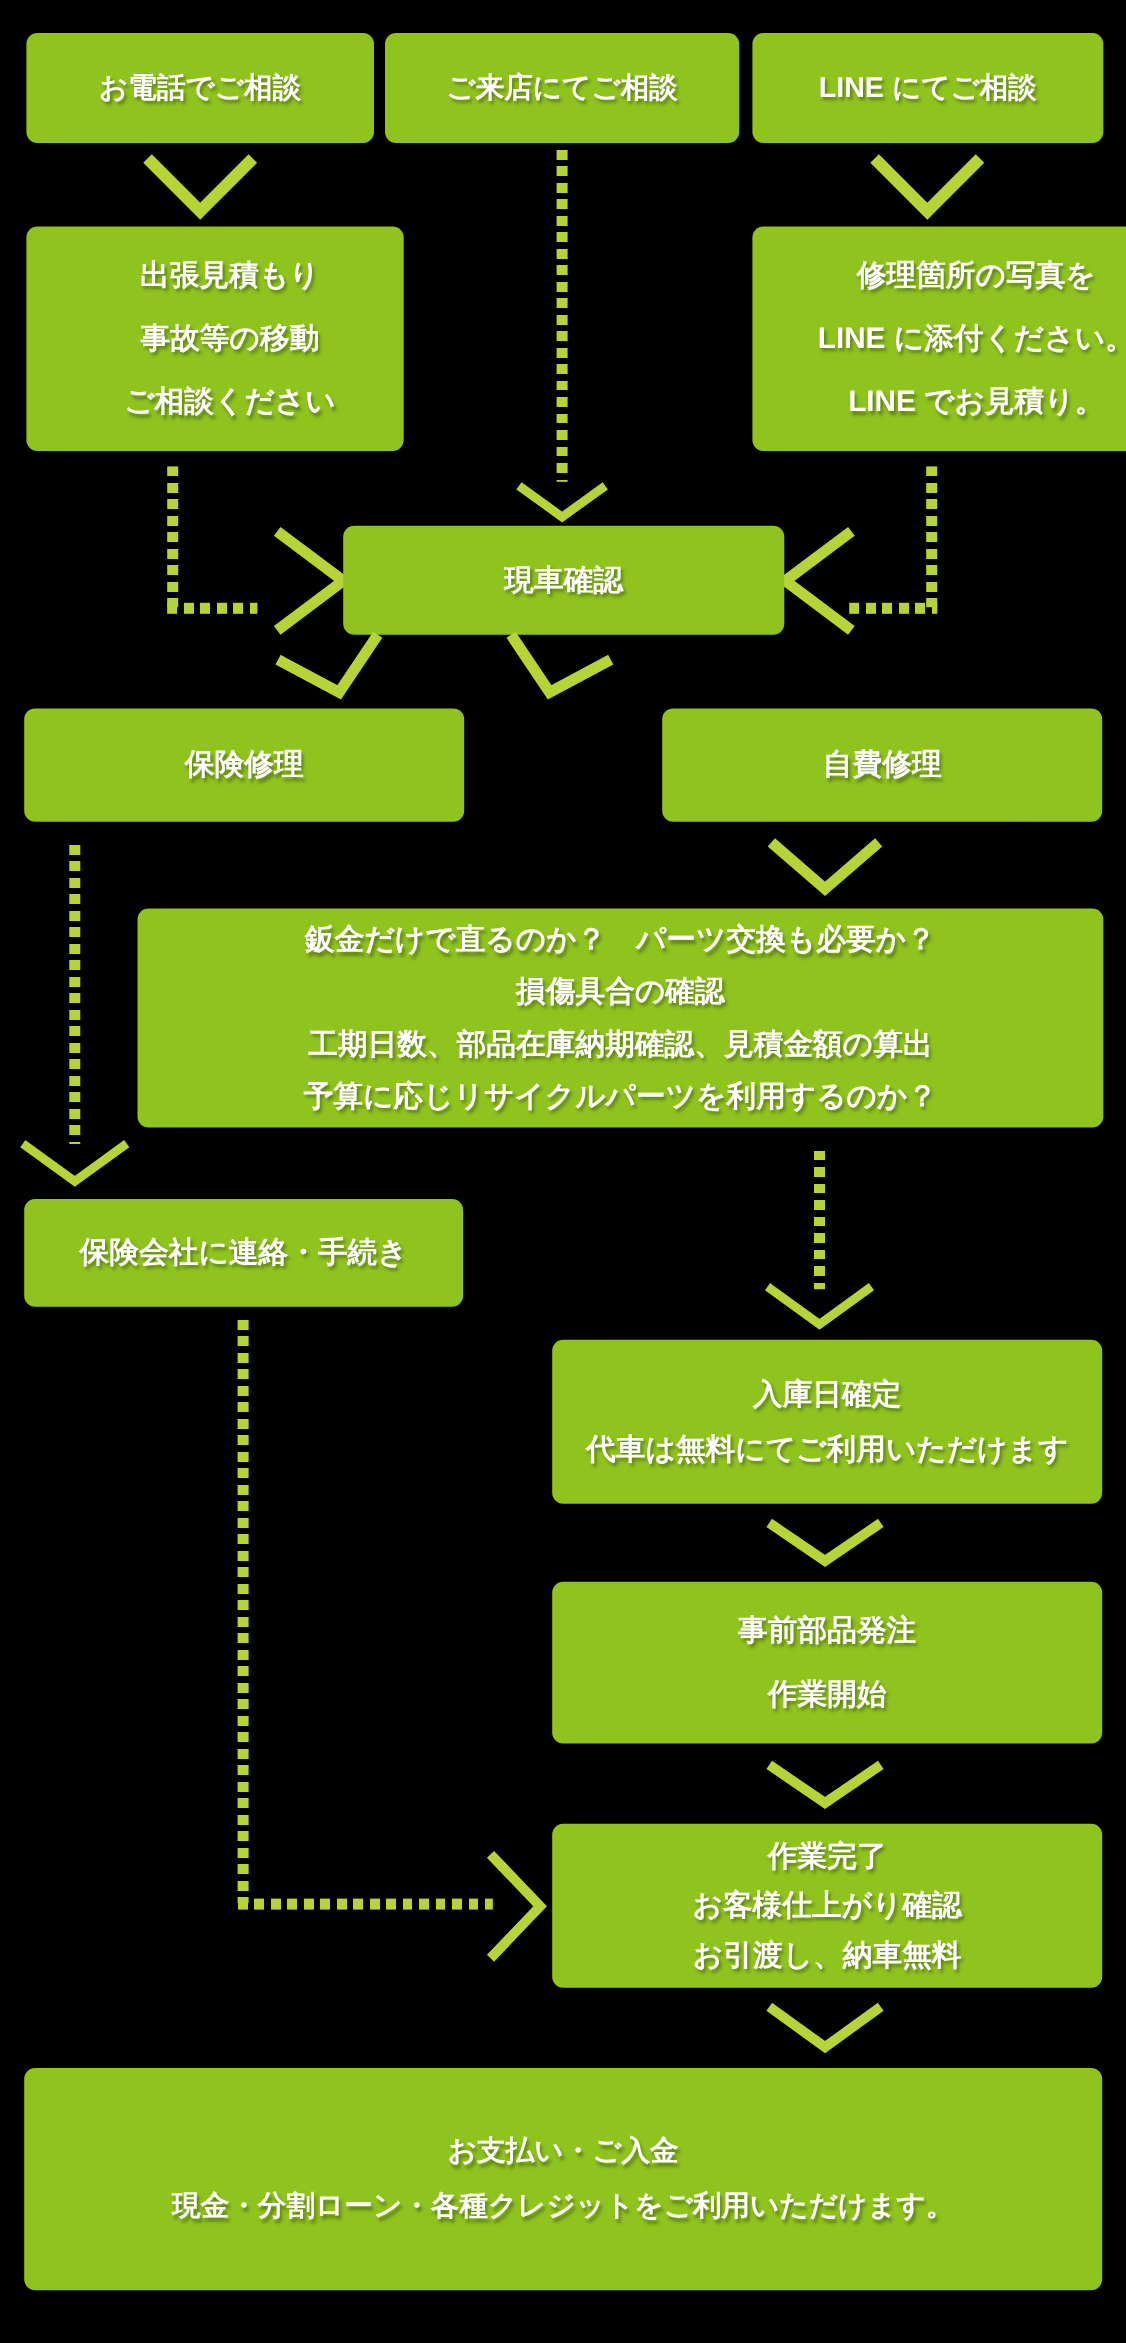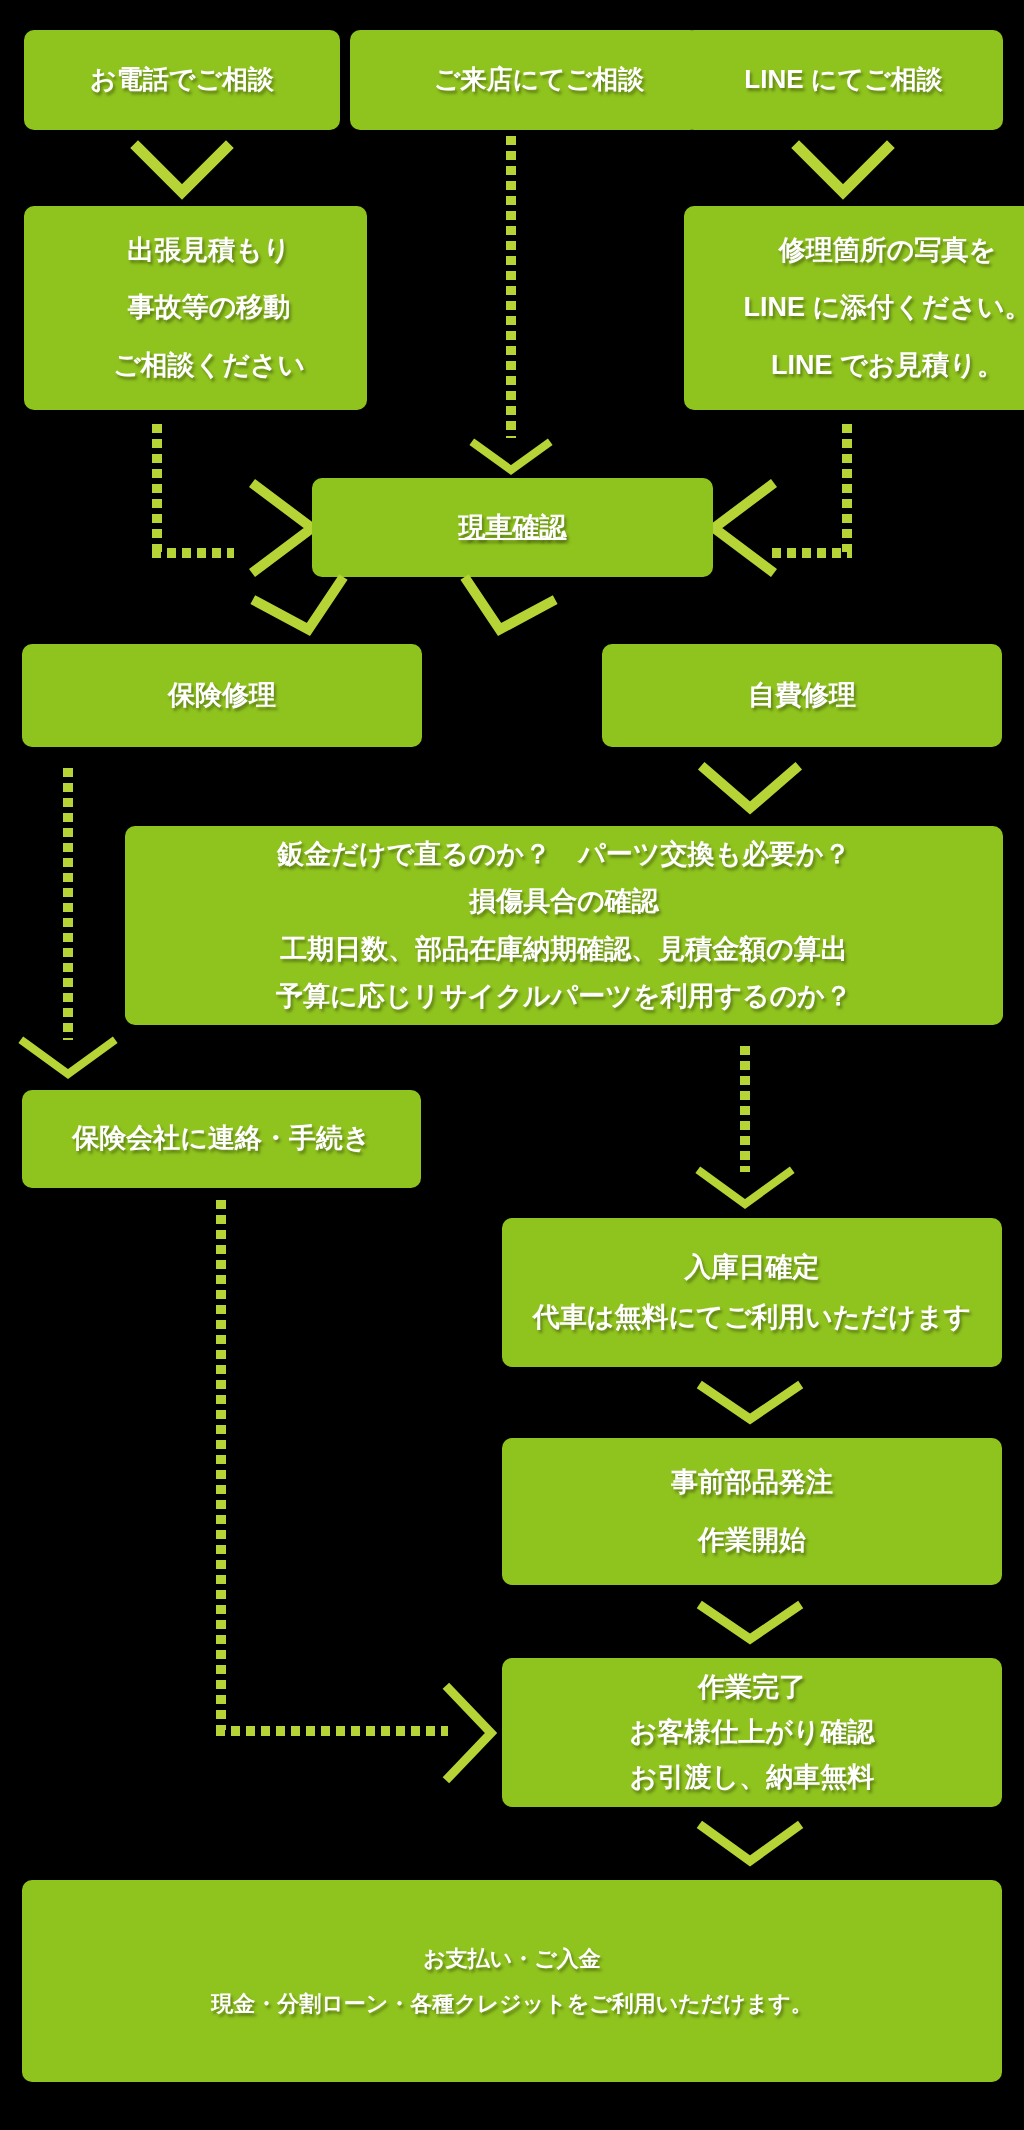"ご来店にてご相談" div.box { padding-left: 28px -> none }
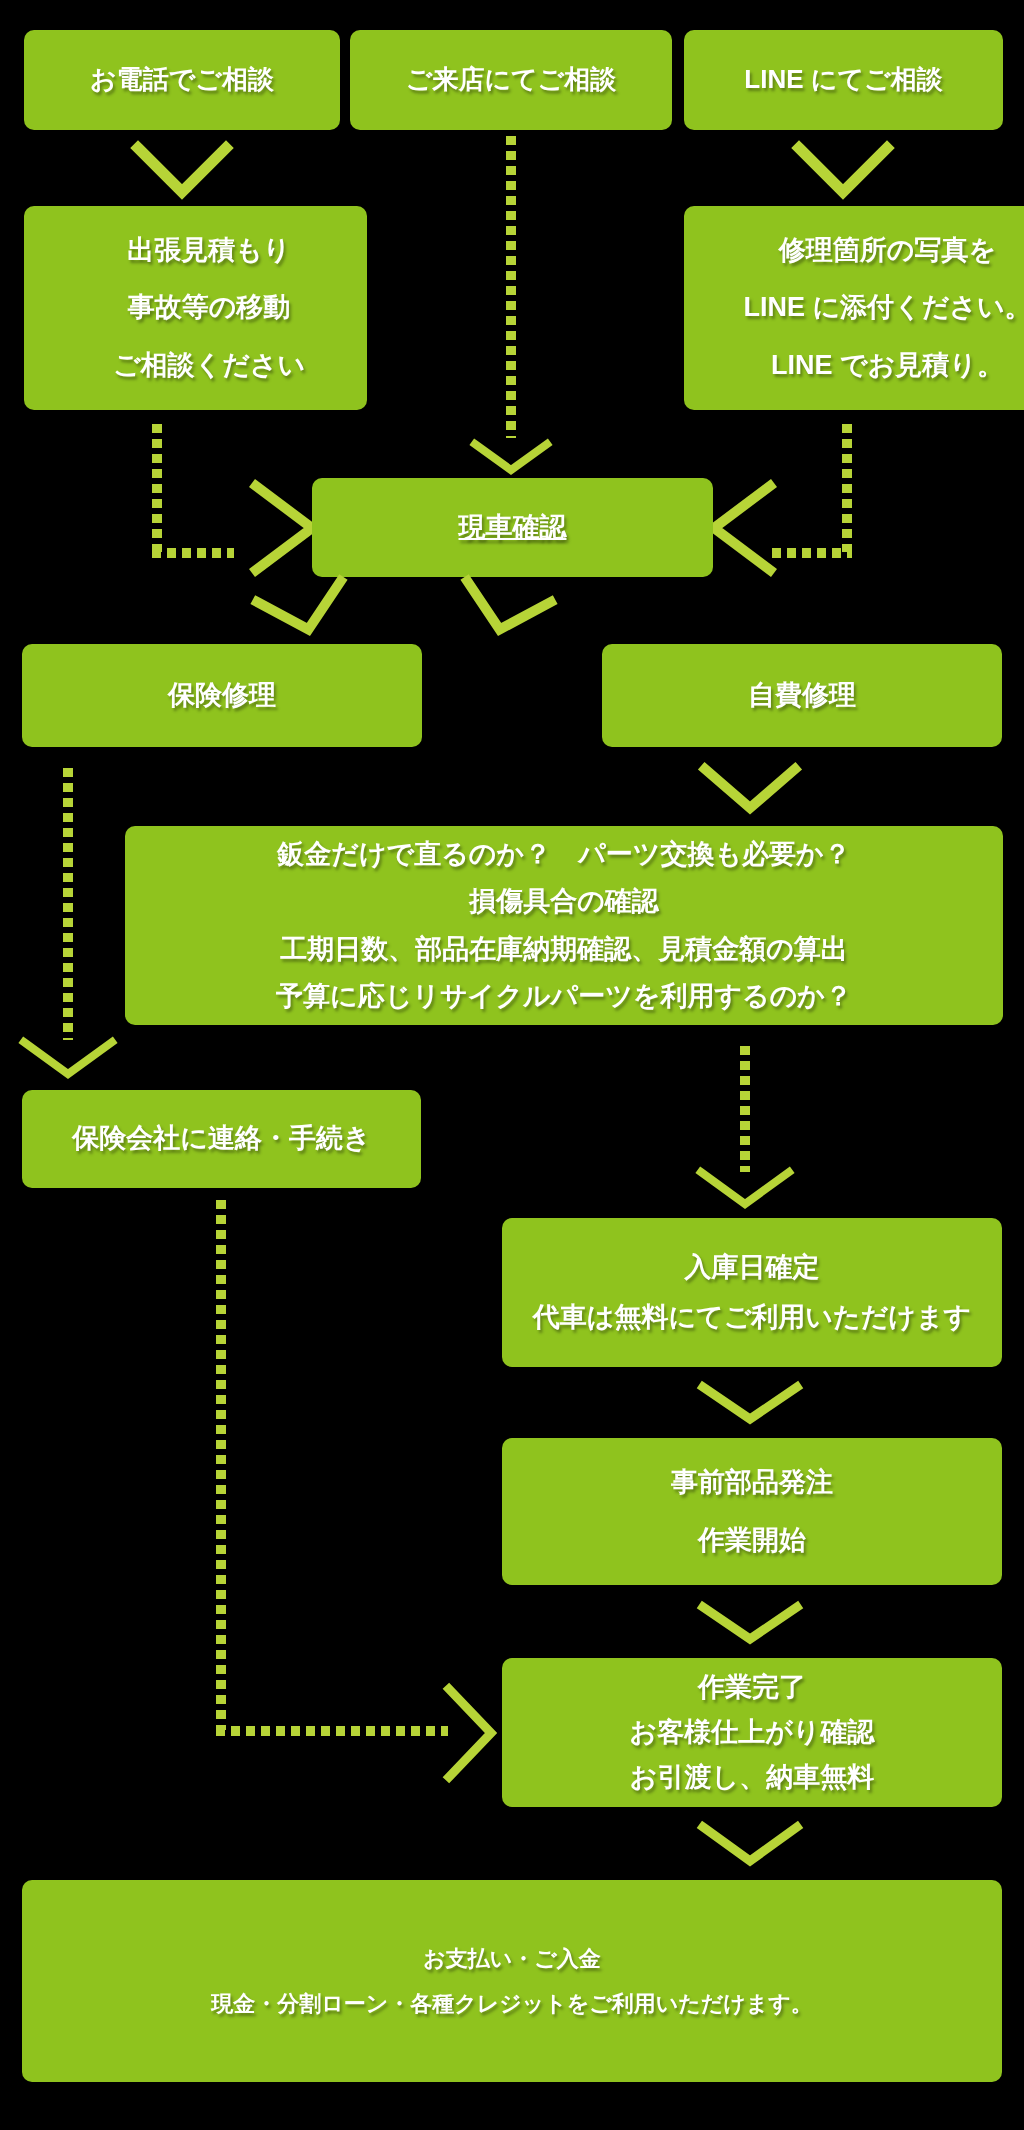"現車確認" div.box { text-decoration: underline -> none }
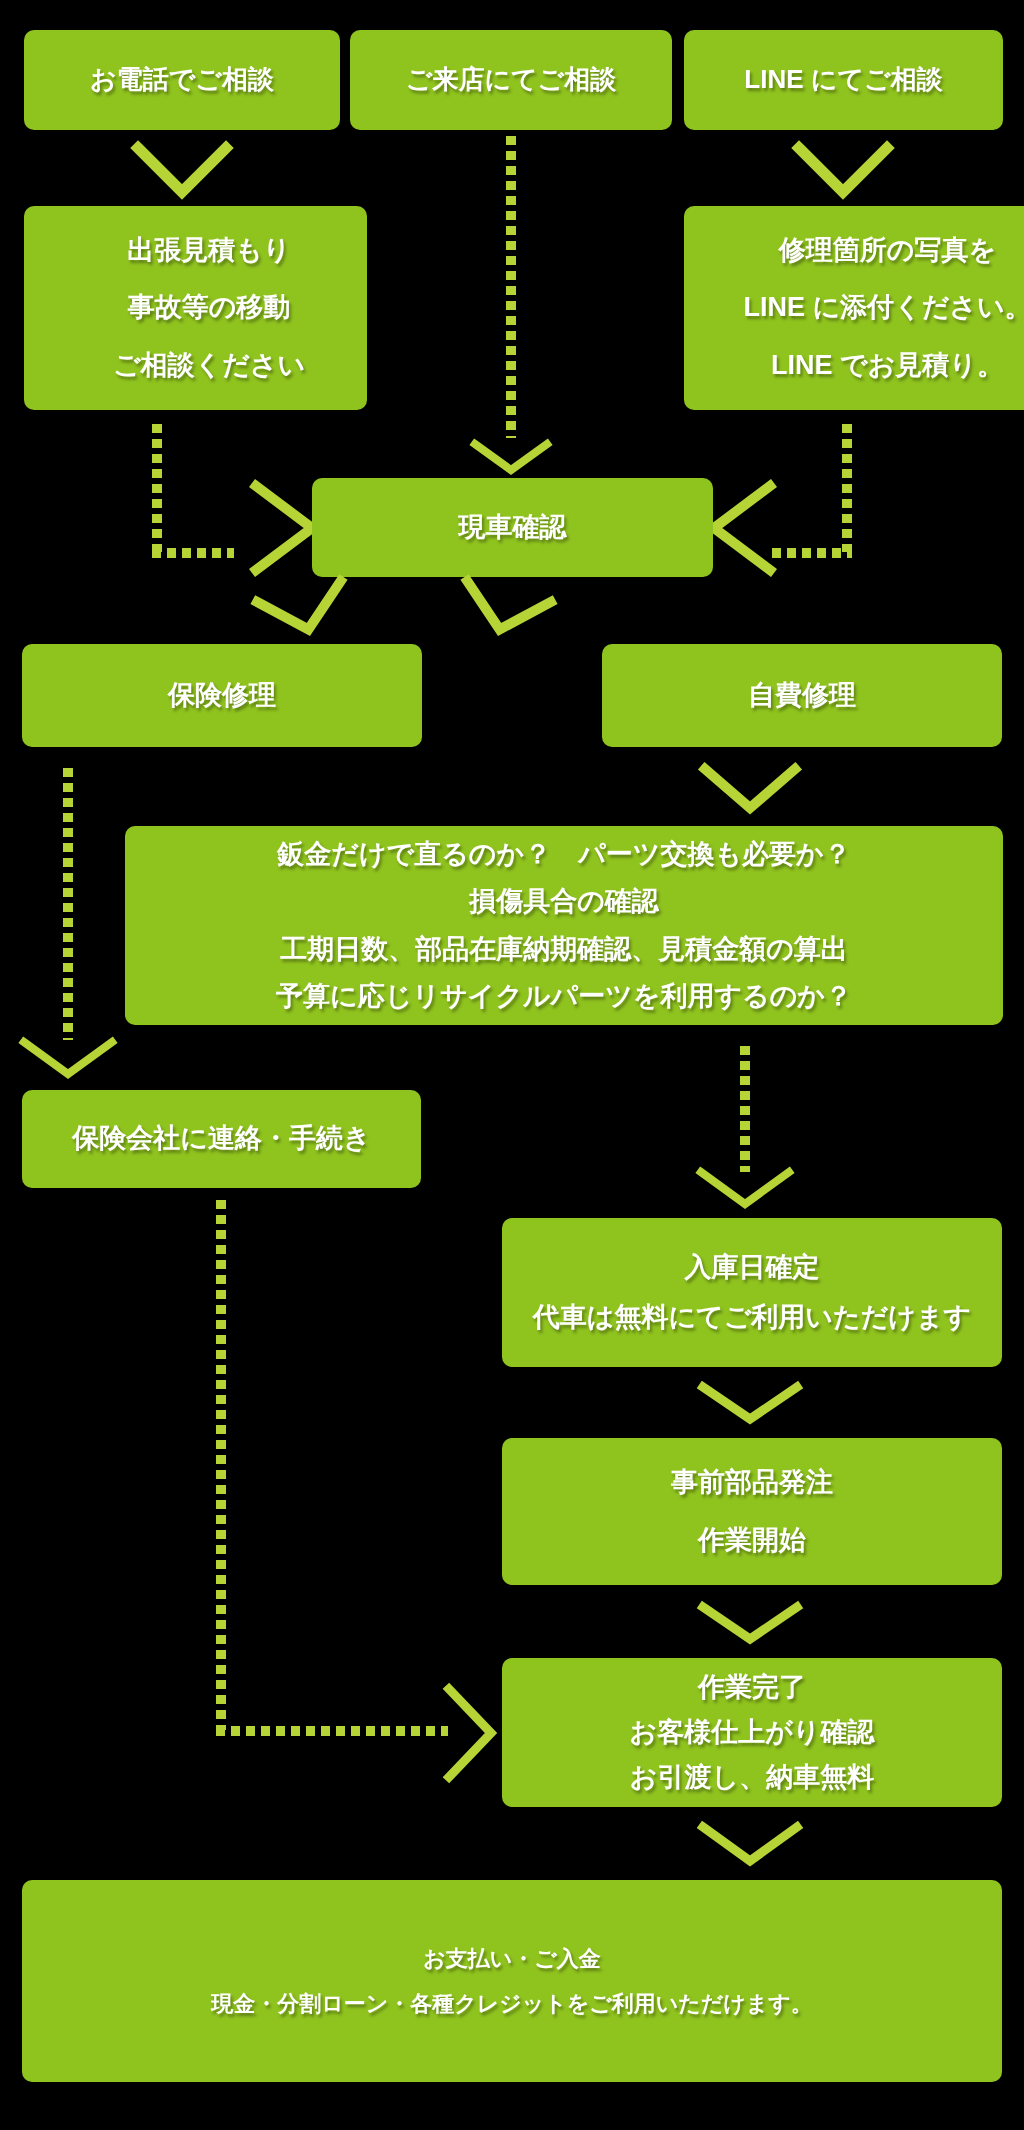"お支払い・ご入金" .fs28 { font-size: 22px -> 26px }
